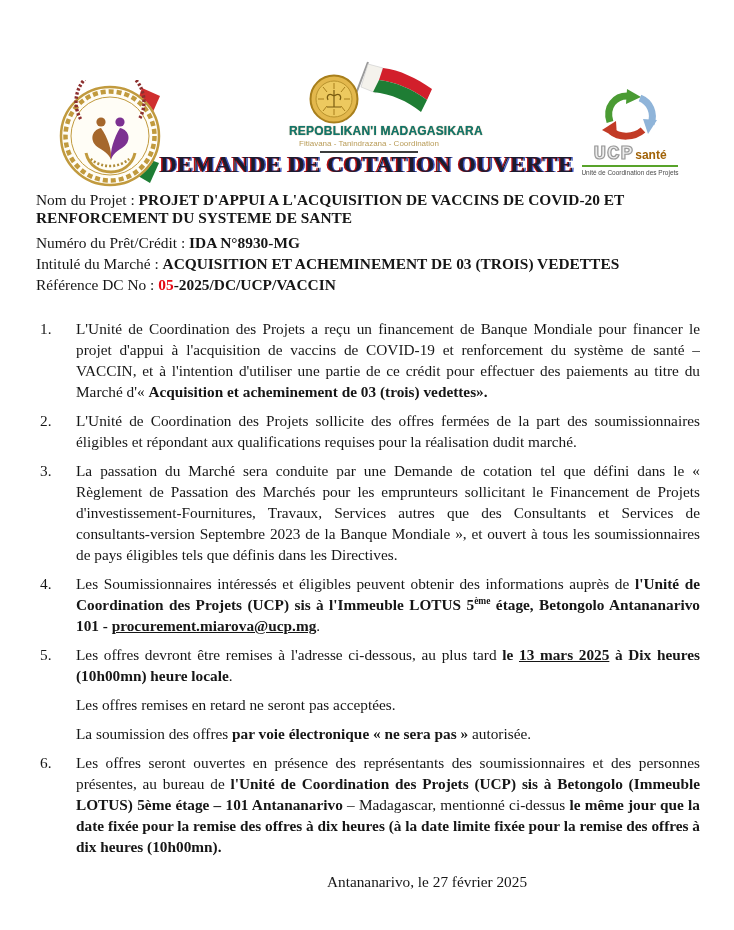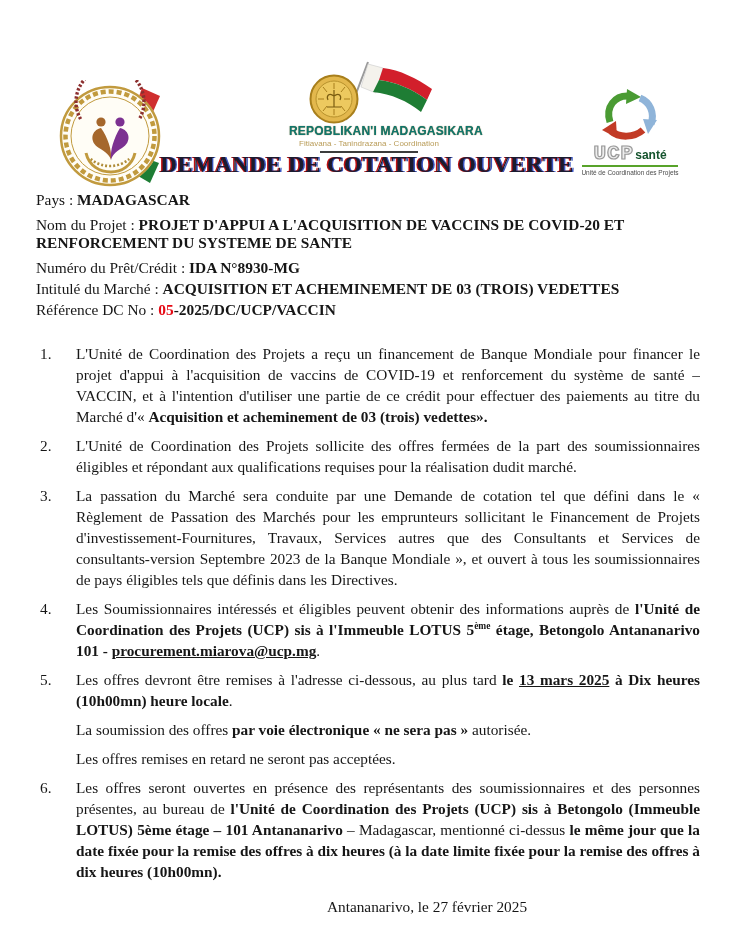"santé" .ucp-sante { color: #14532d -> #a16207 }
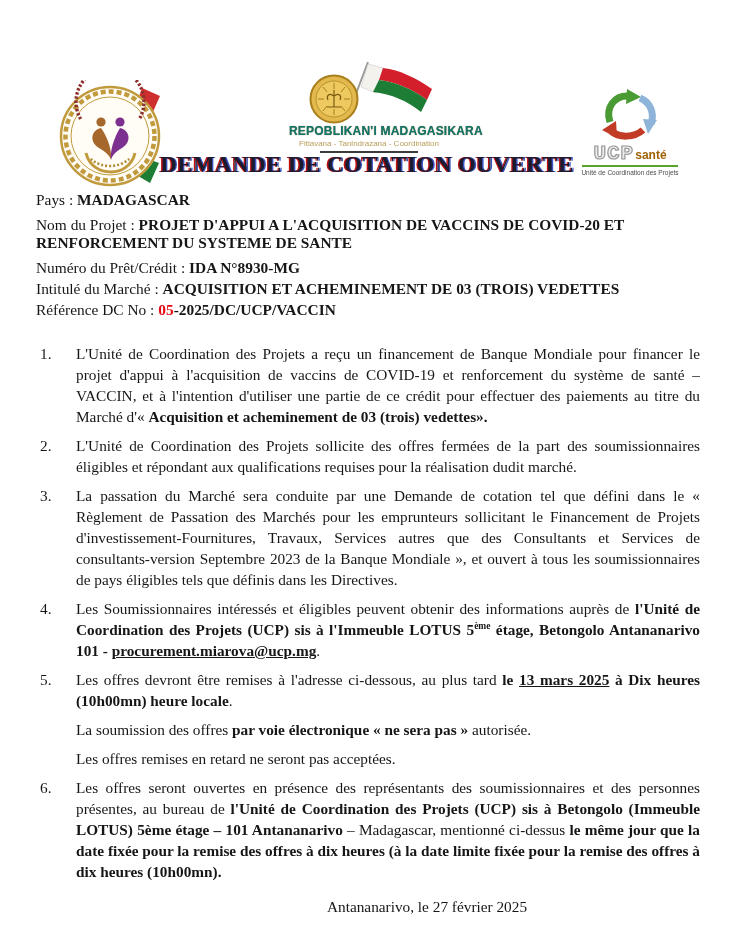"Pays : MADAGASCAR" div.meta-line { html: <div><span>Pays : </span><span>MADAGASCAR</span></div> -> none }
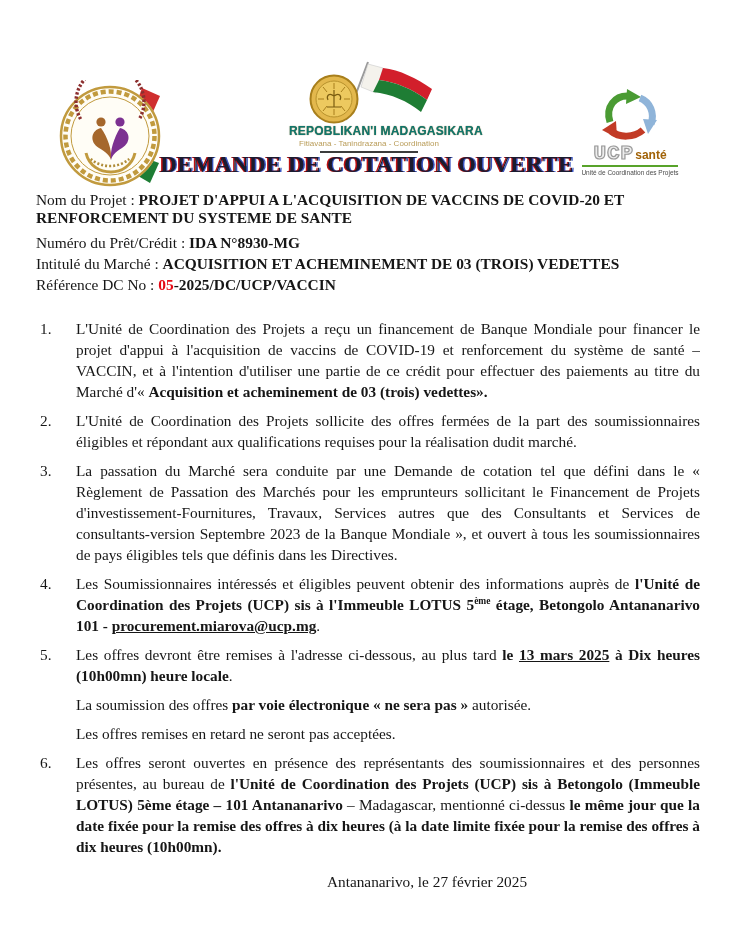"La soumission des offres par" div.para-row { order: before "Les offres remises en retard" -> after "Les offres remises en retard" }
